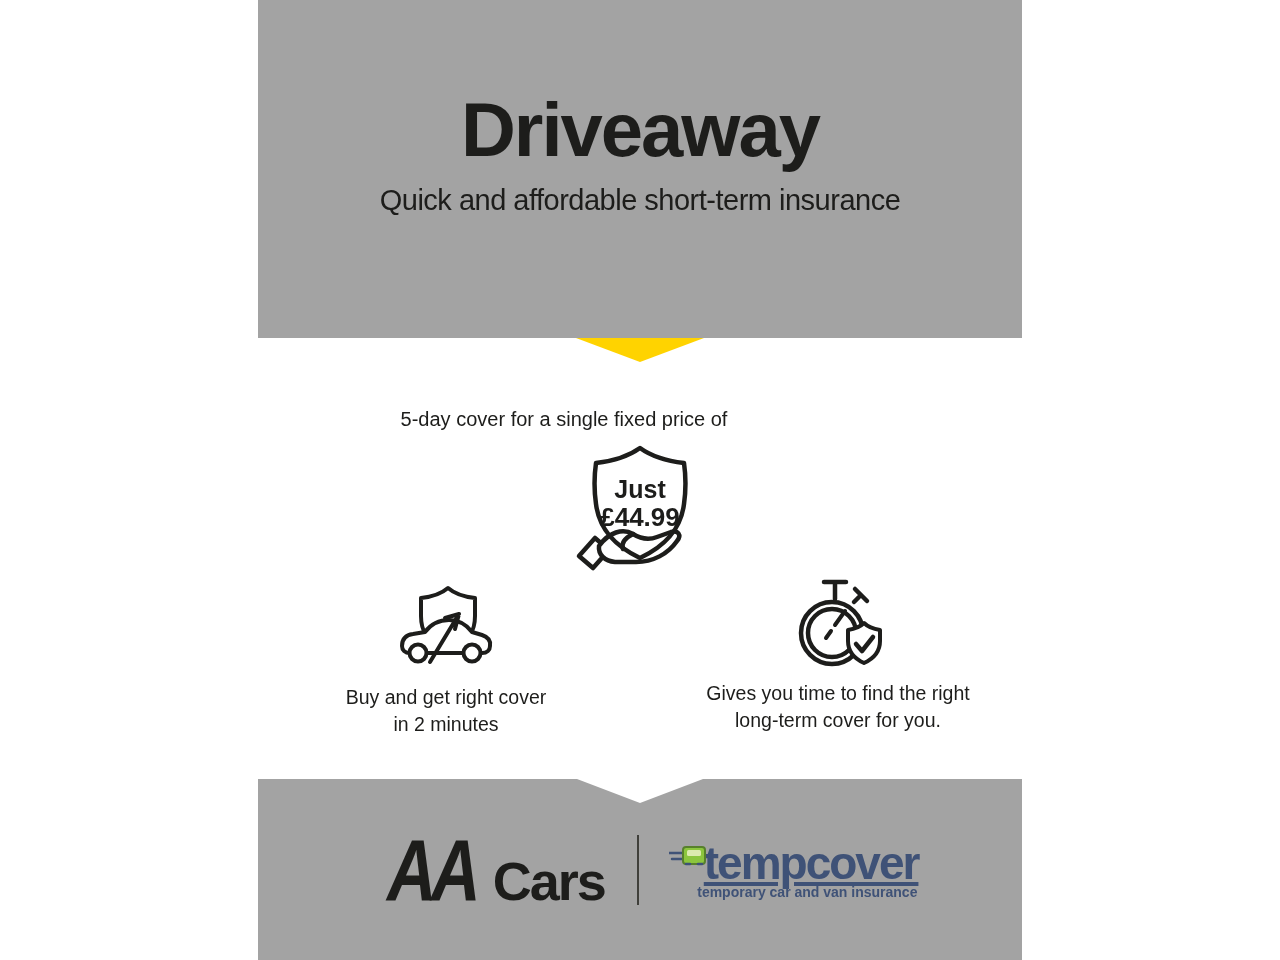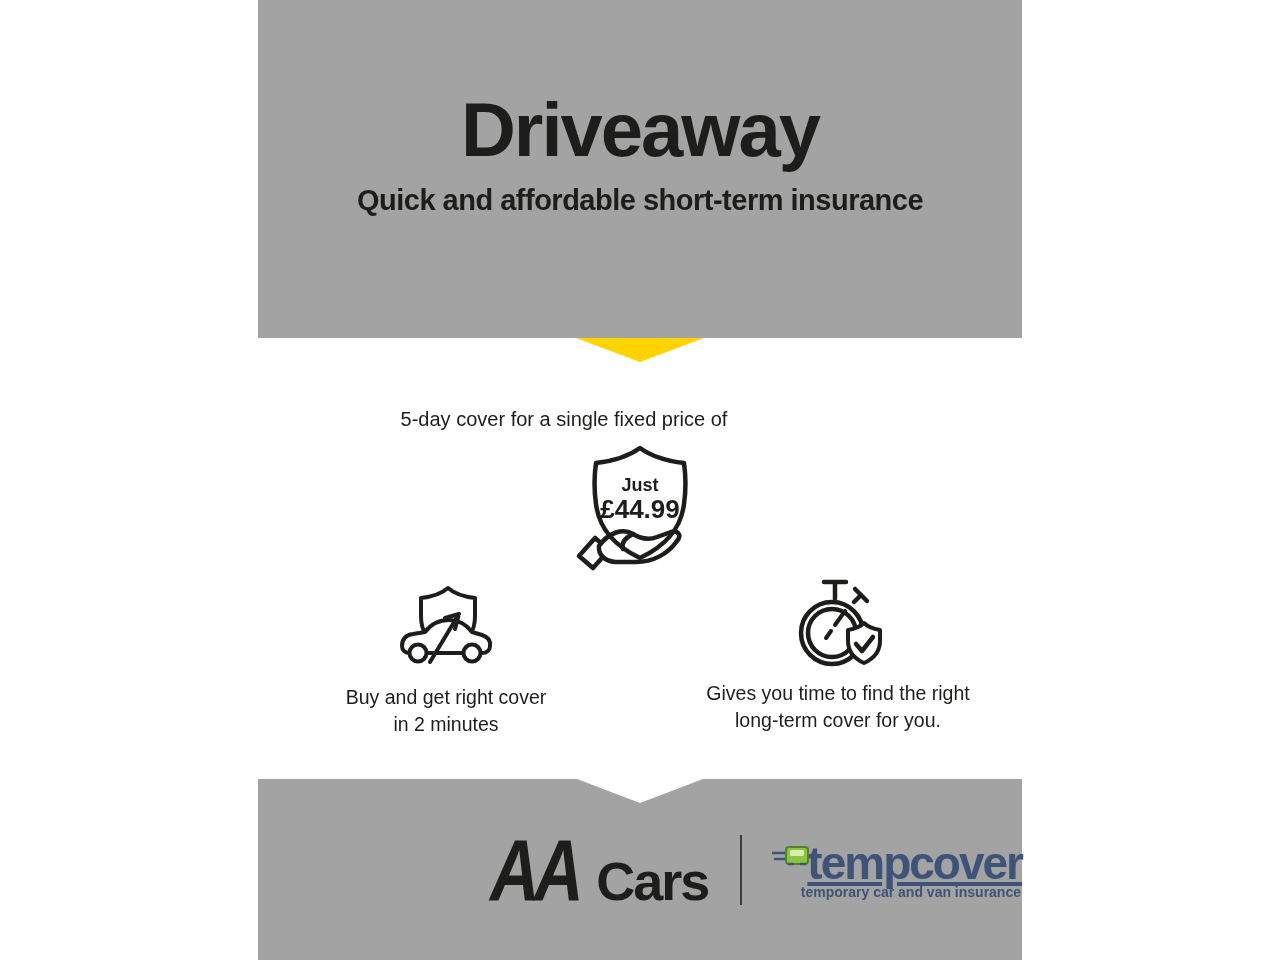"Quick and affordable short-term" .hero-subtitle { font-weight: 700 -> 400 }
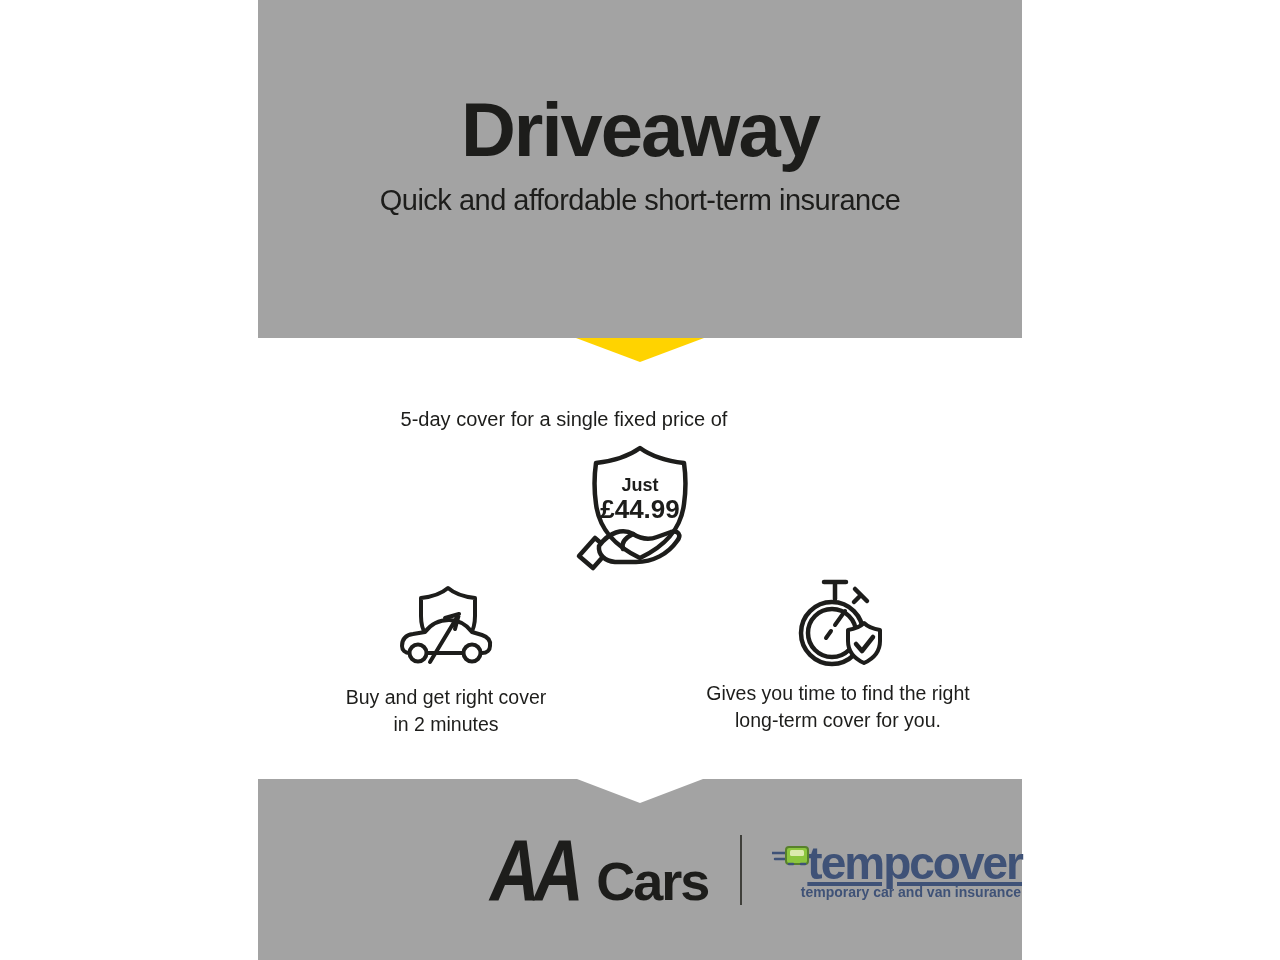"Just" .badge-text .l1 { font-size: 18px -> 25px }
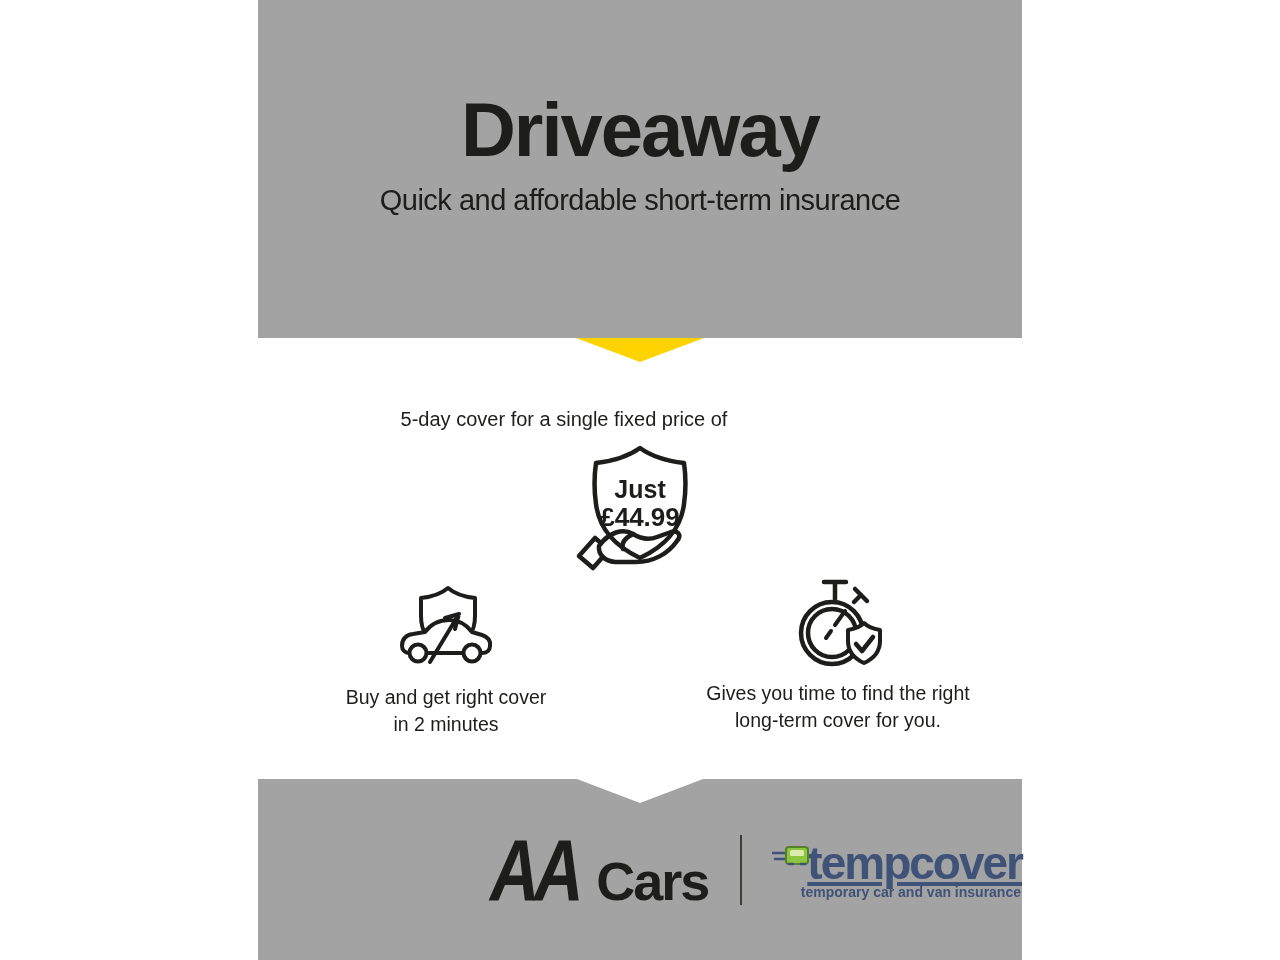"AA" .logos { justify-content: flex-end -> center }
